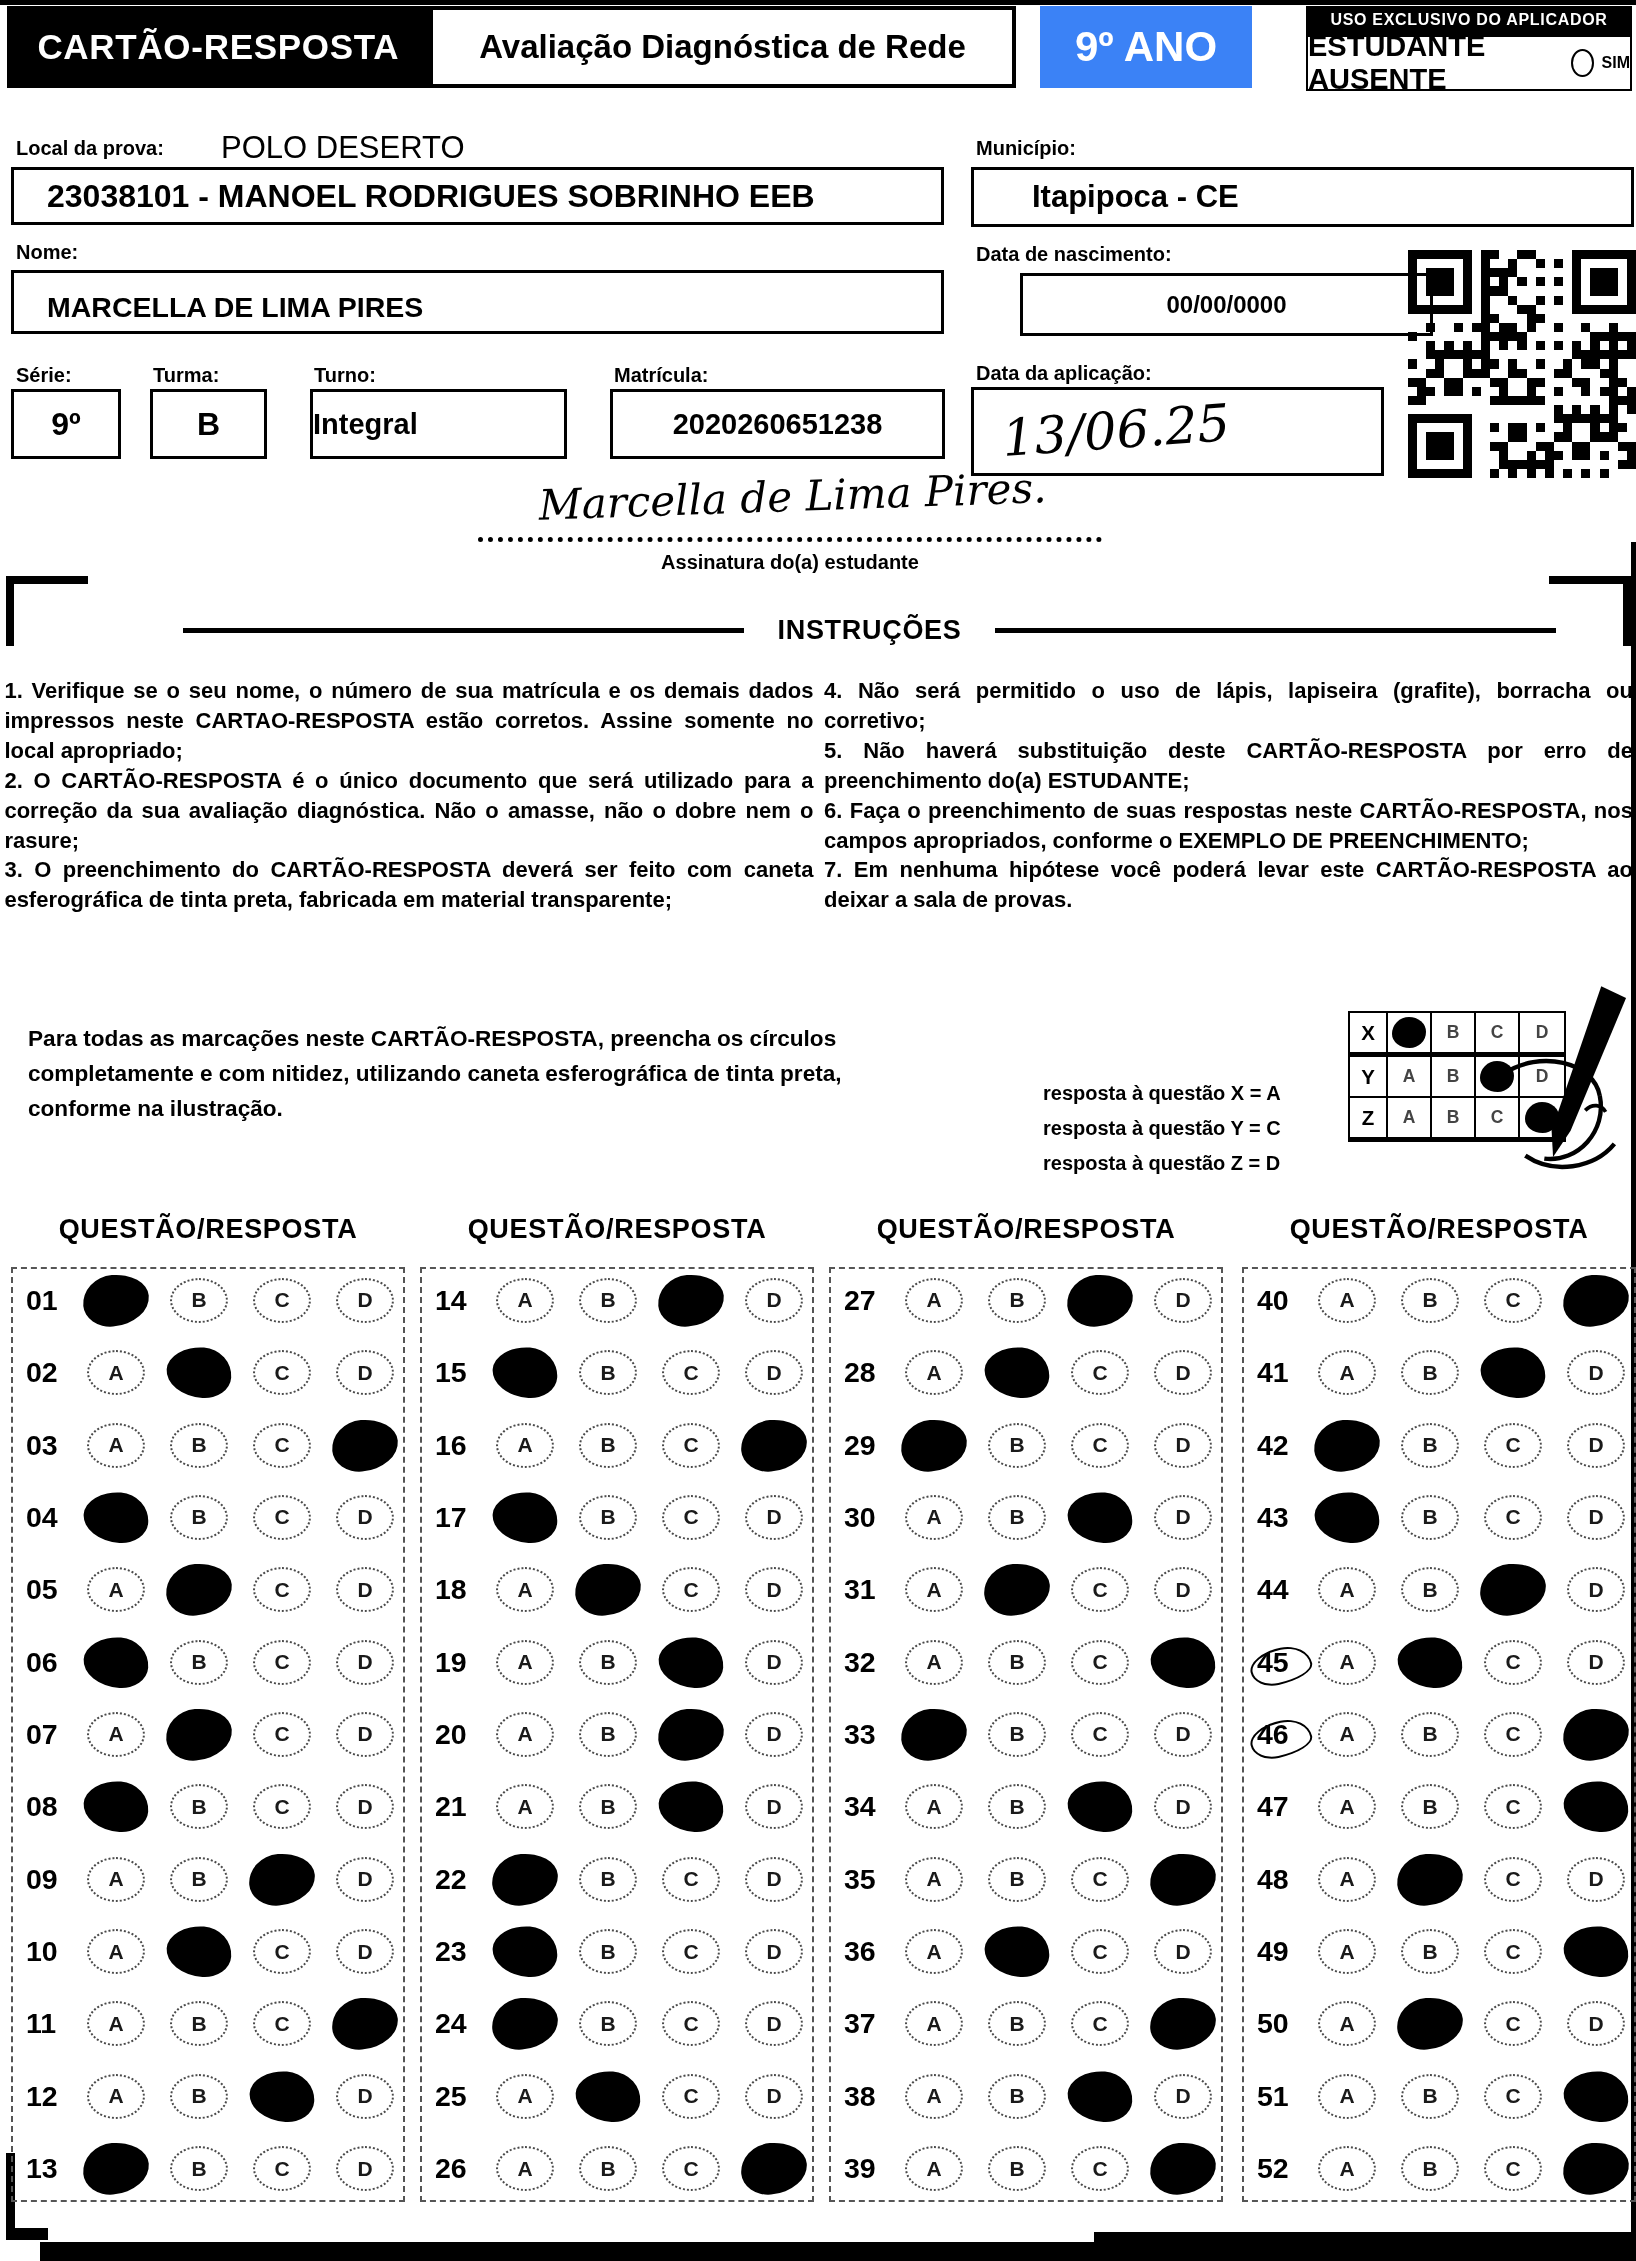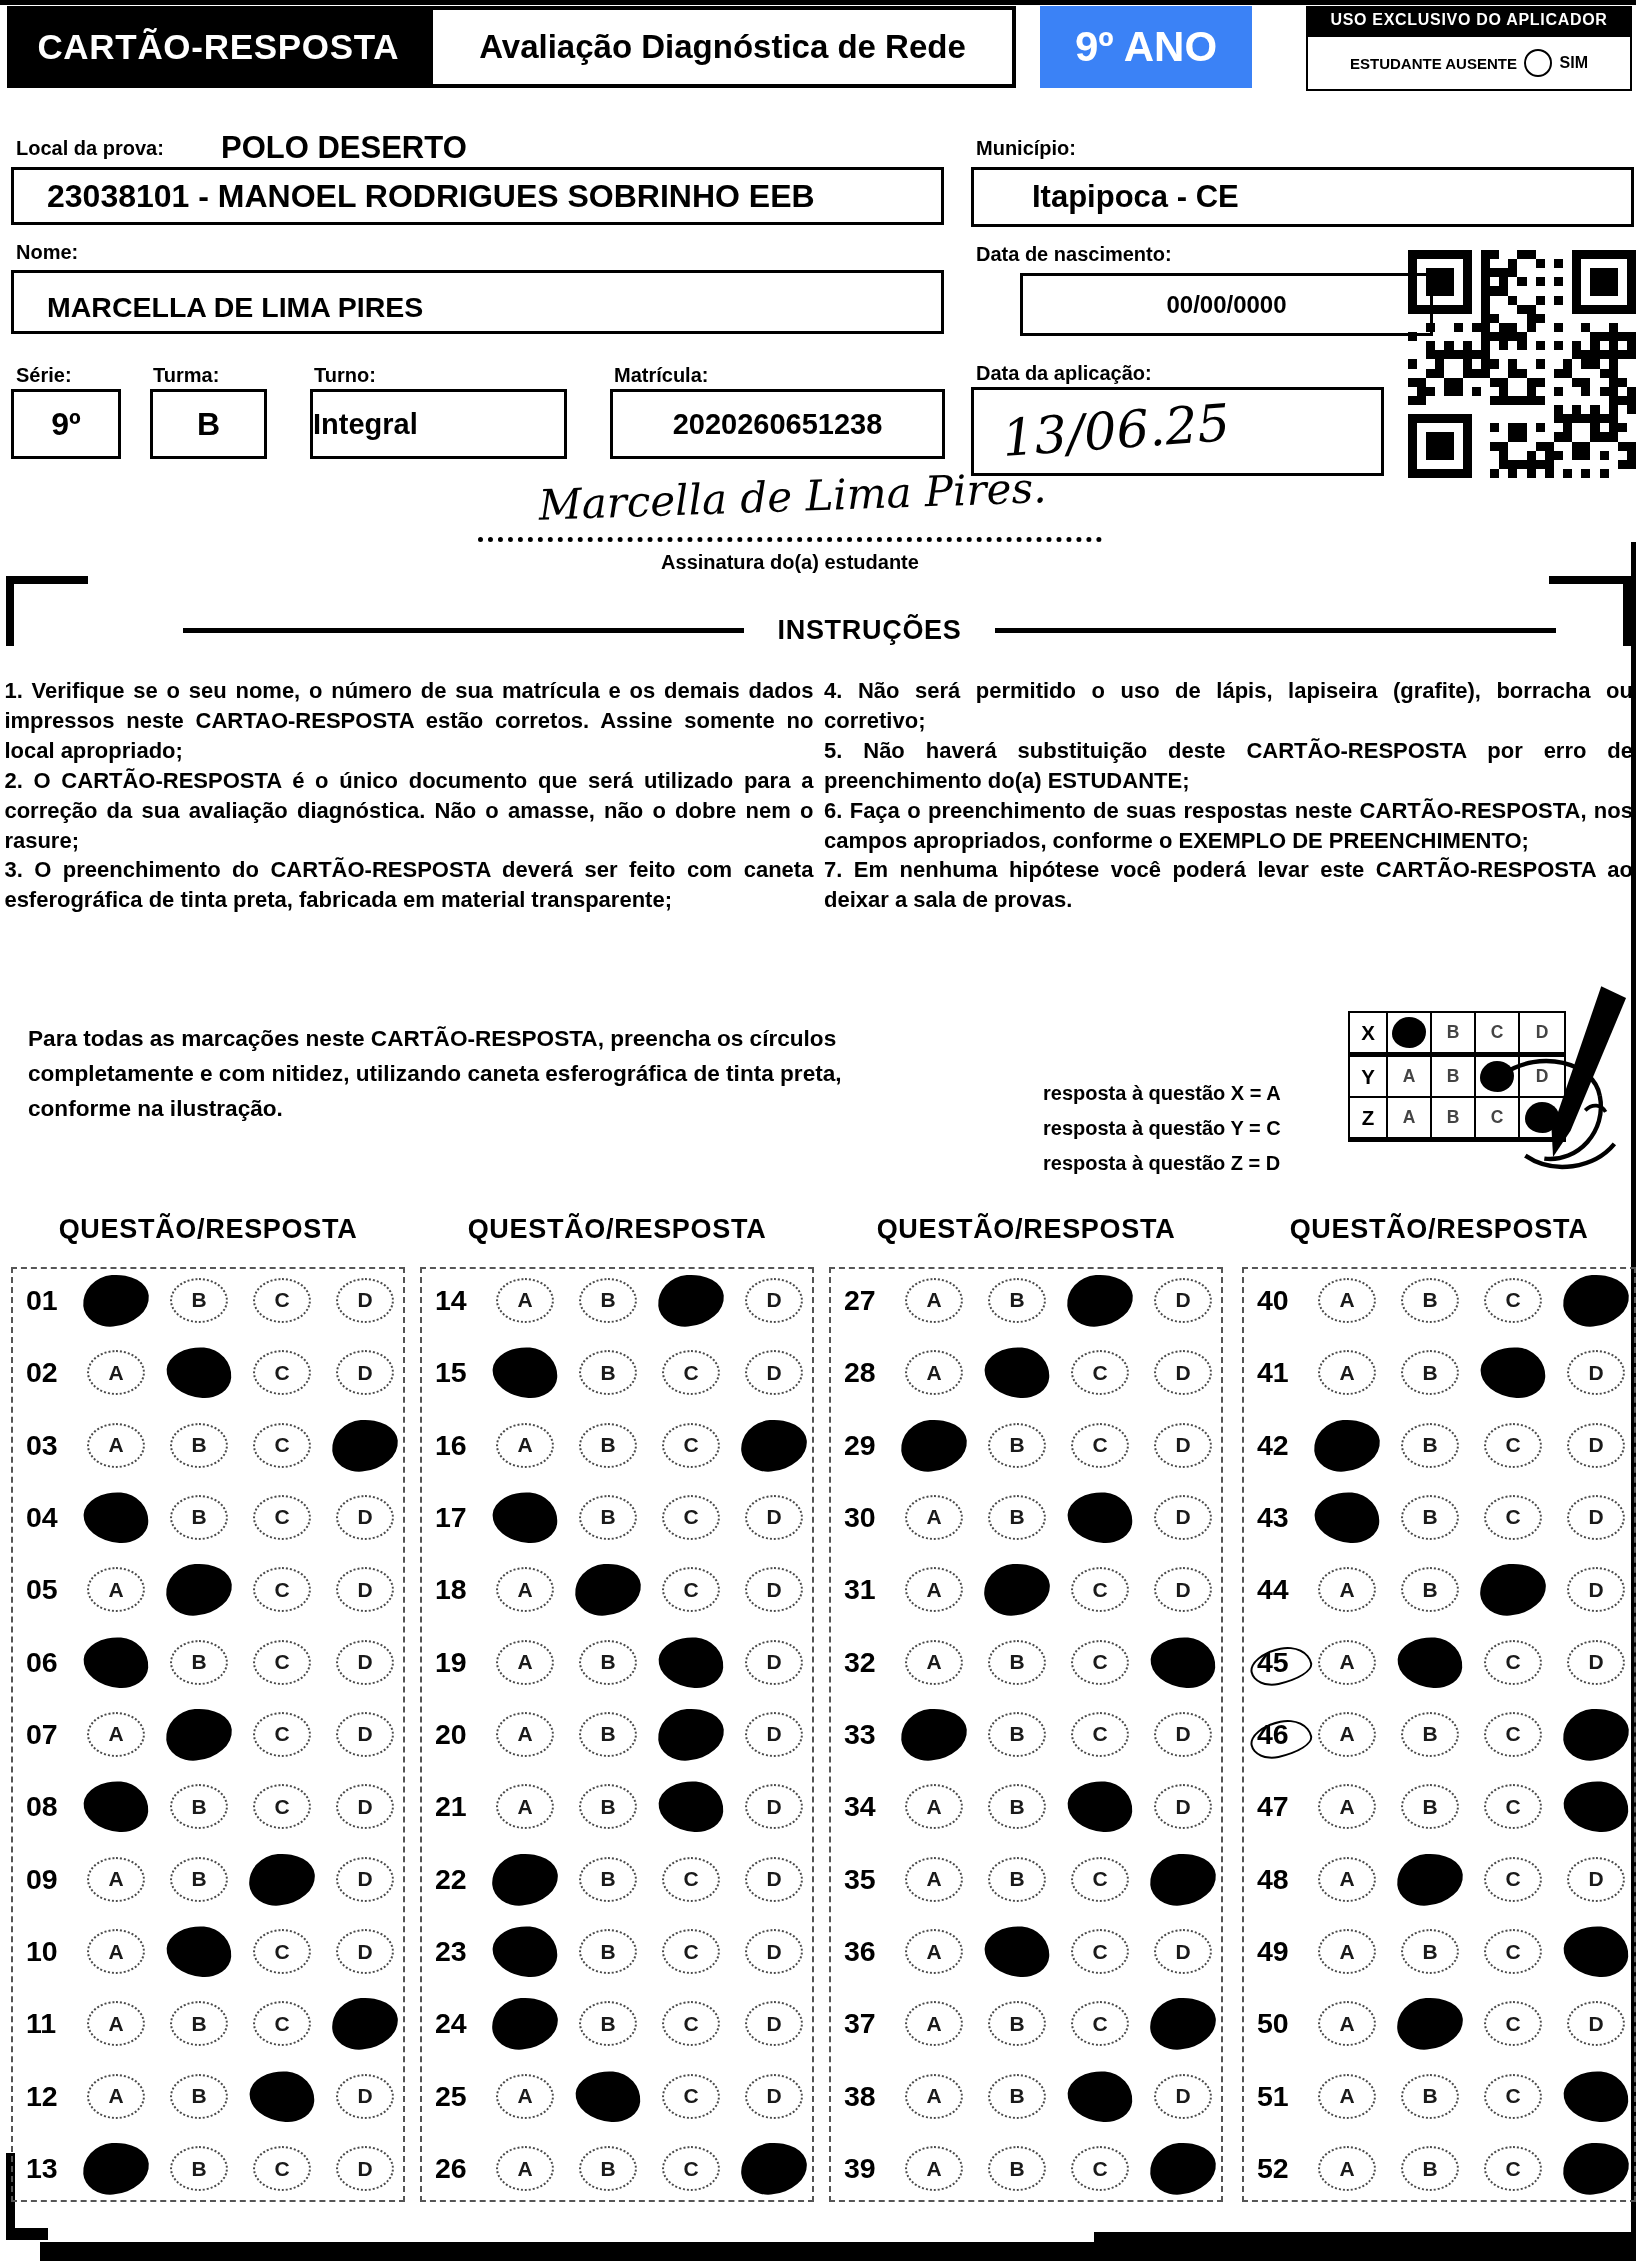"ESTUDANTE AUSENTE" #absent-label { font-size: 15px -> 29px }
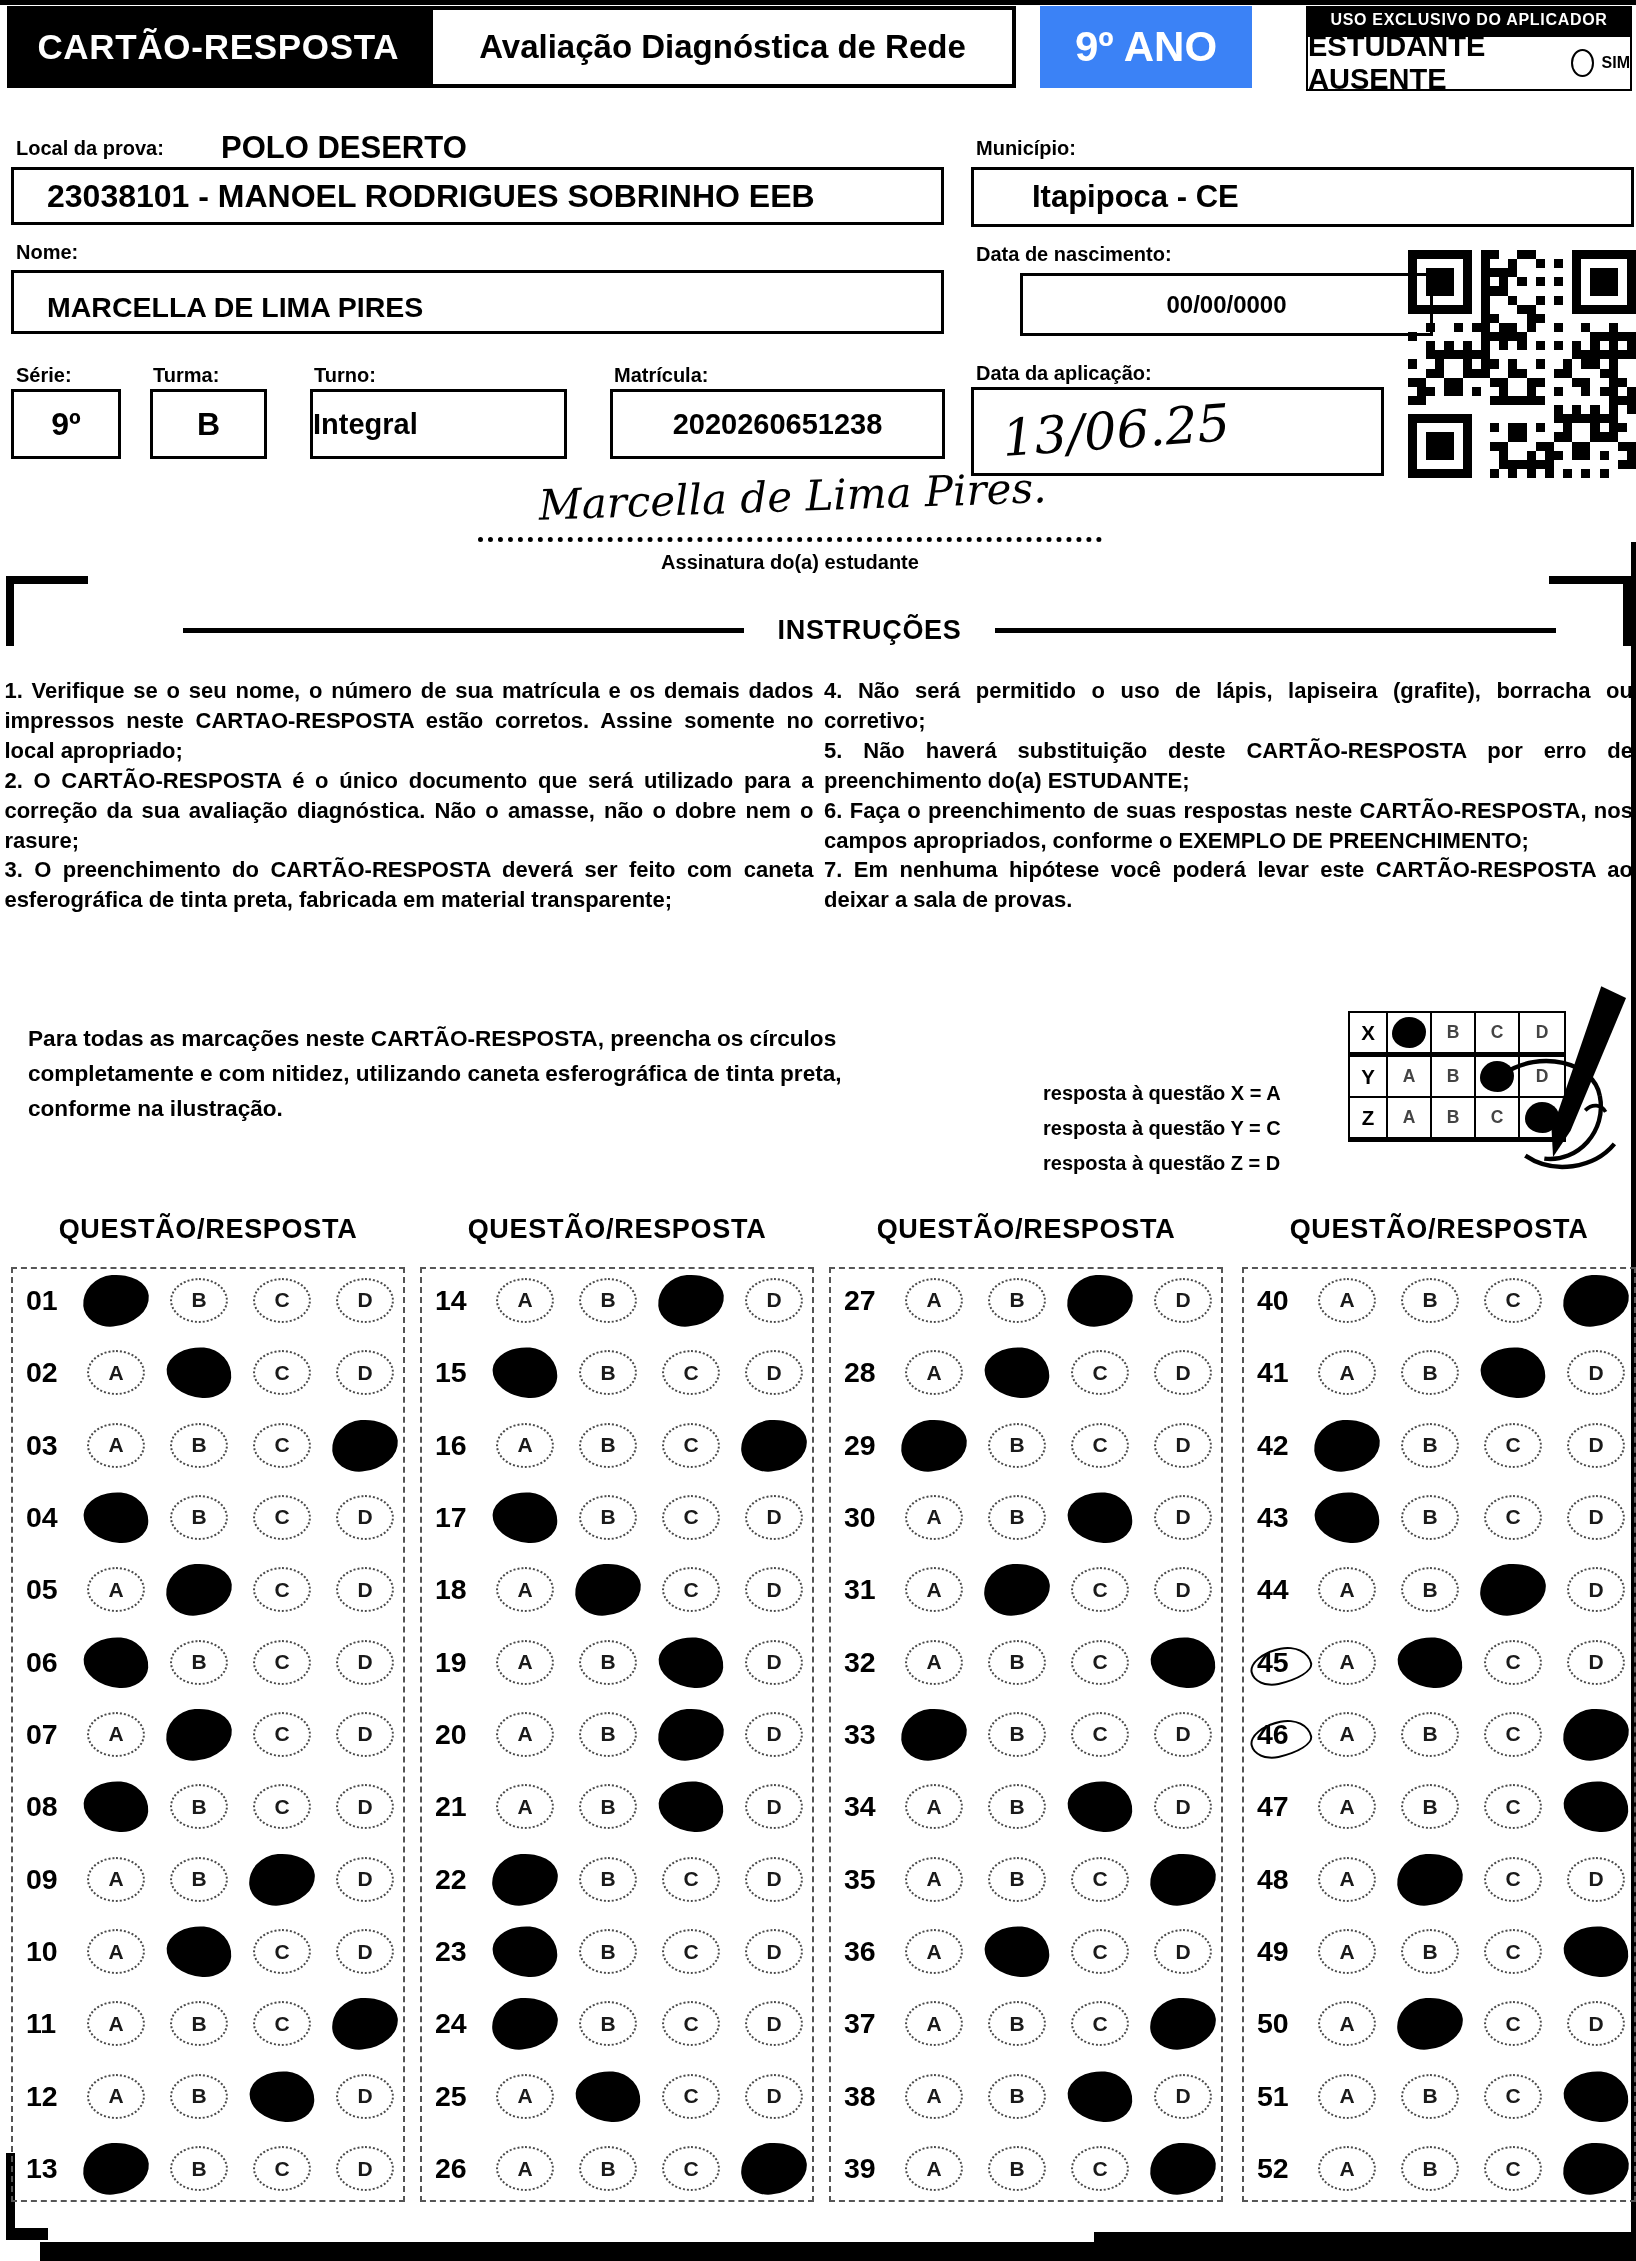"POLO DESERTO" #local-value { font-weight: bold -> normal }
